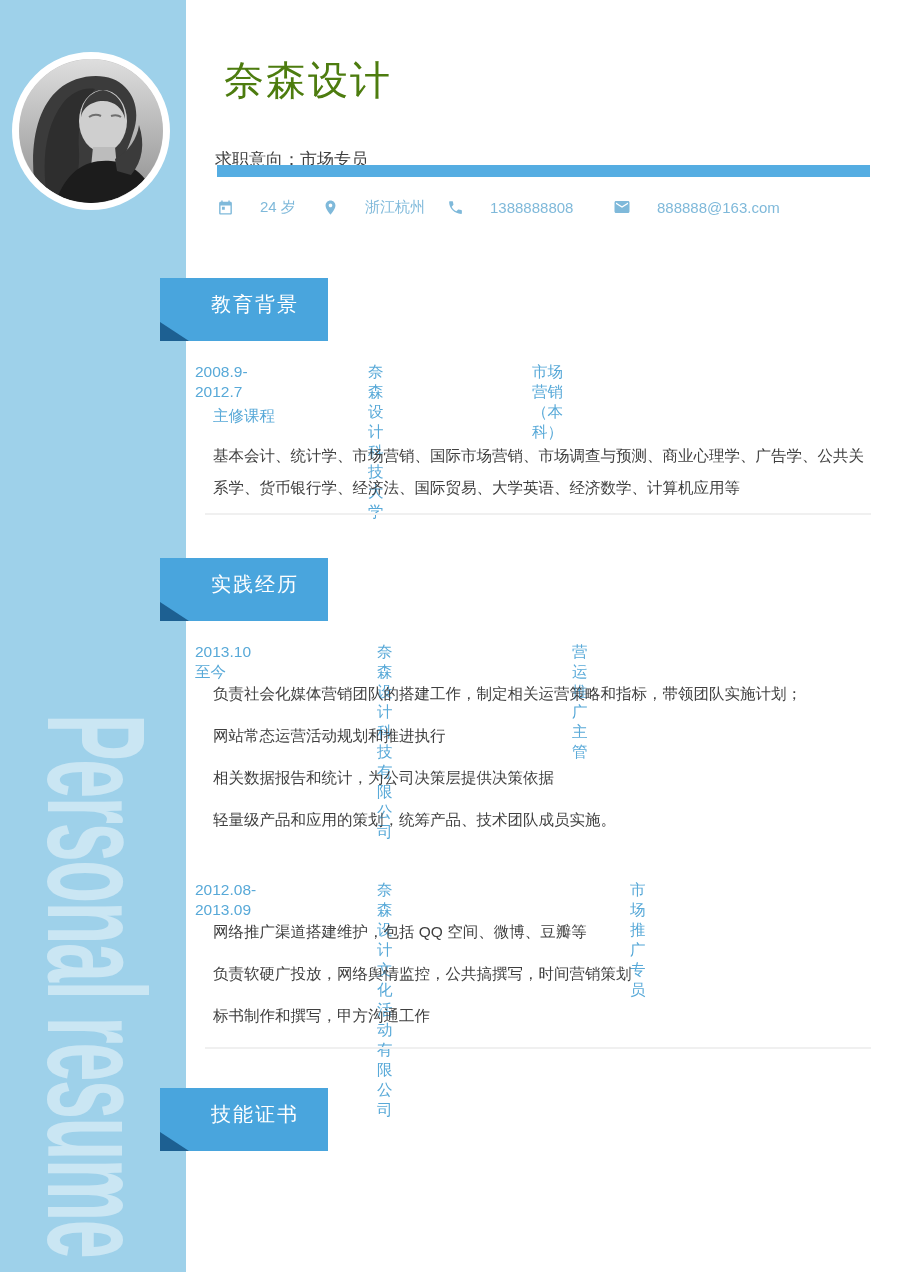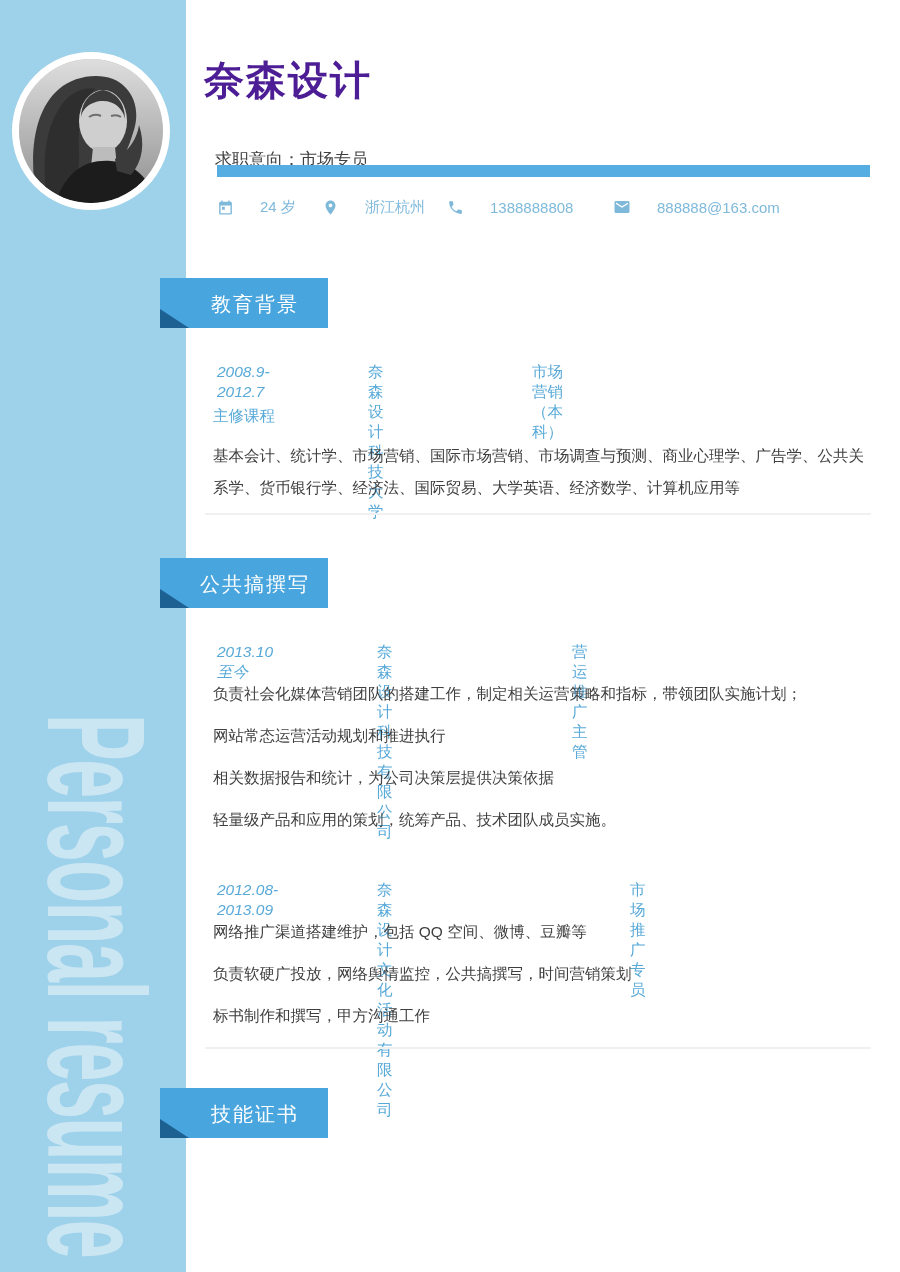"奈森设计" .name { color: #4c1d95 -> #4d7c0f; font-weight: bold -> normal; left: 204px -> 224px }
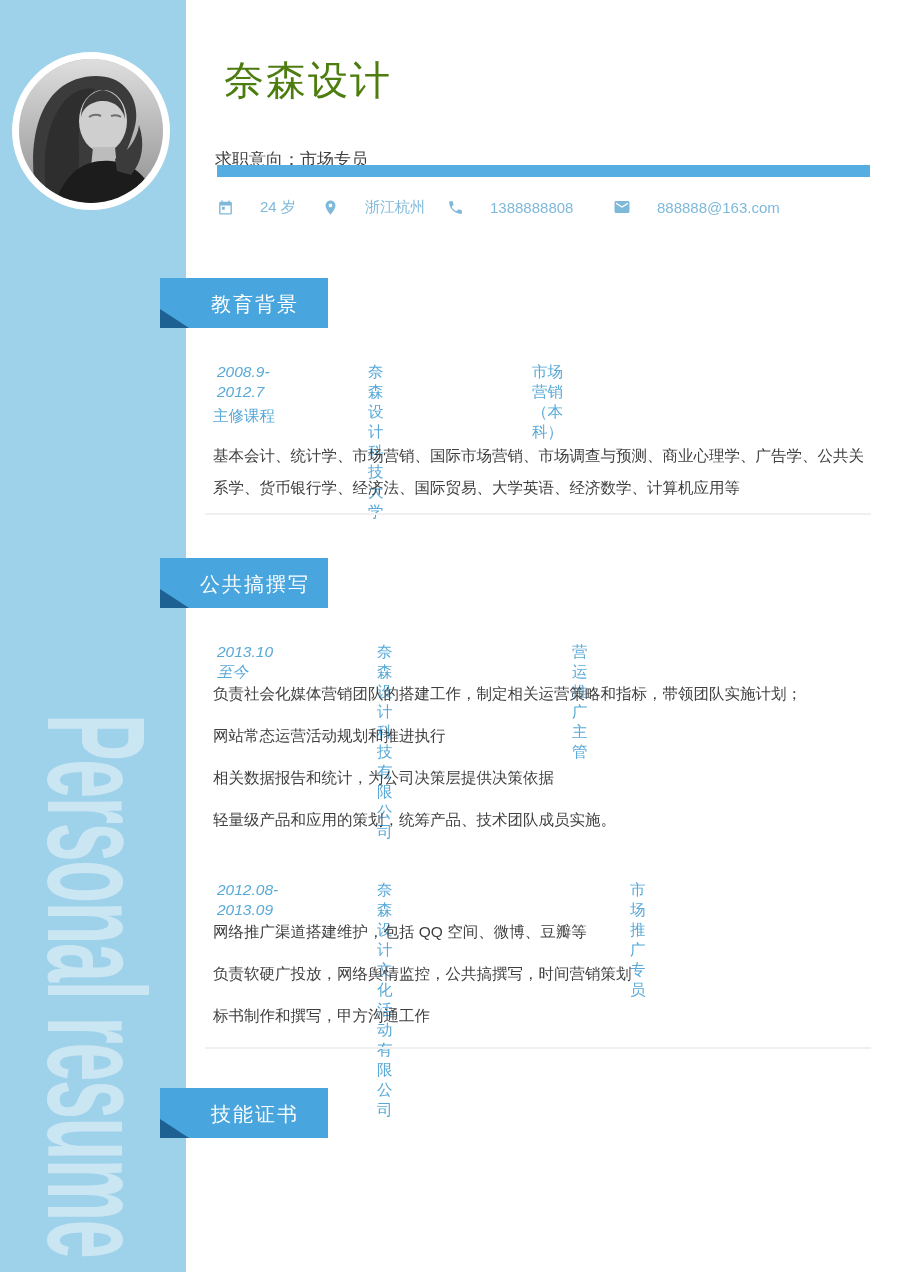"教育背景" .band { height: 50px -> 63px }
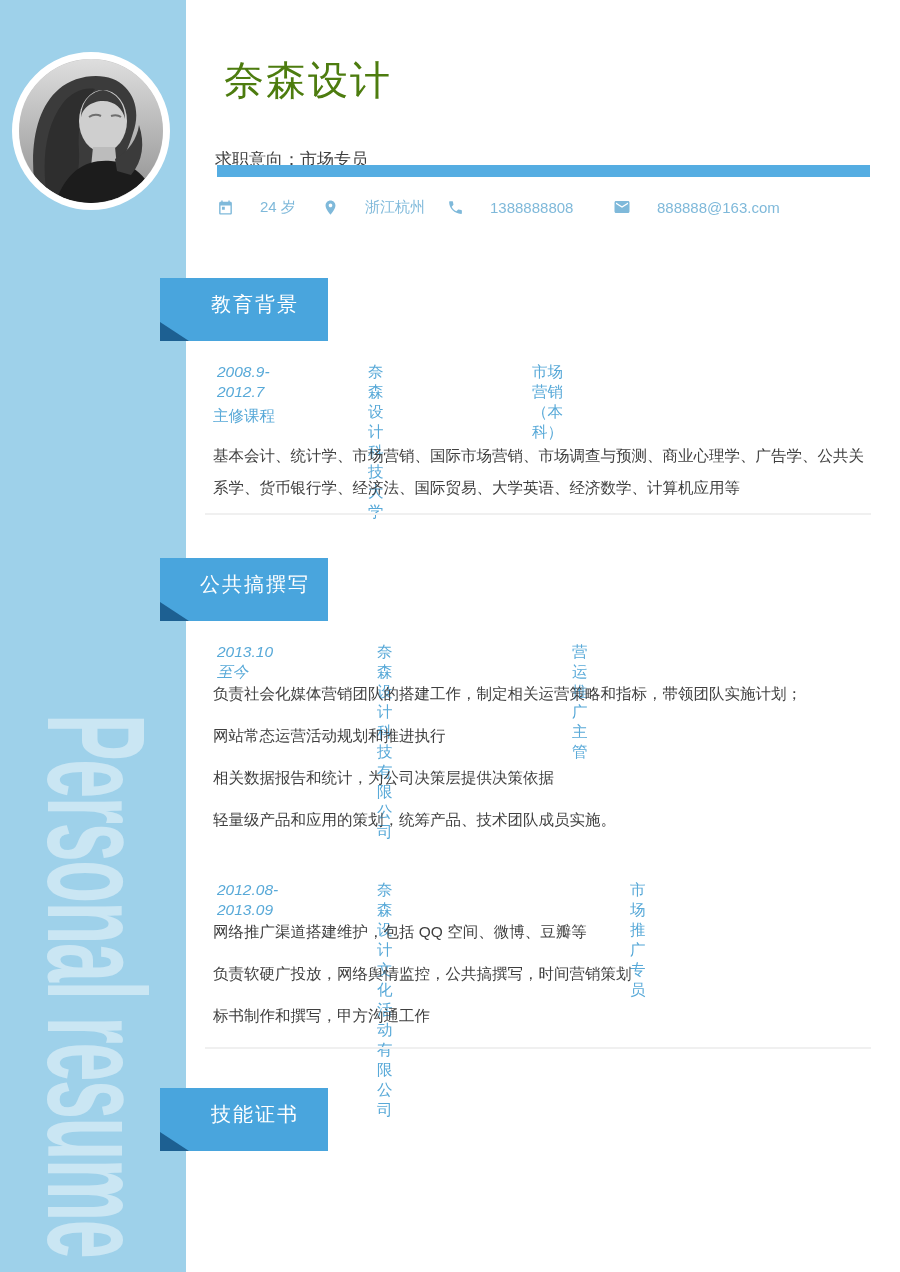"2008.9-2012.7" .brow .f1 { font-style: italic -> none; left: 217px -> 195px }
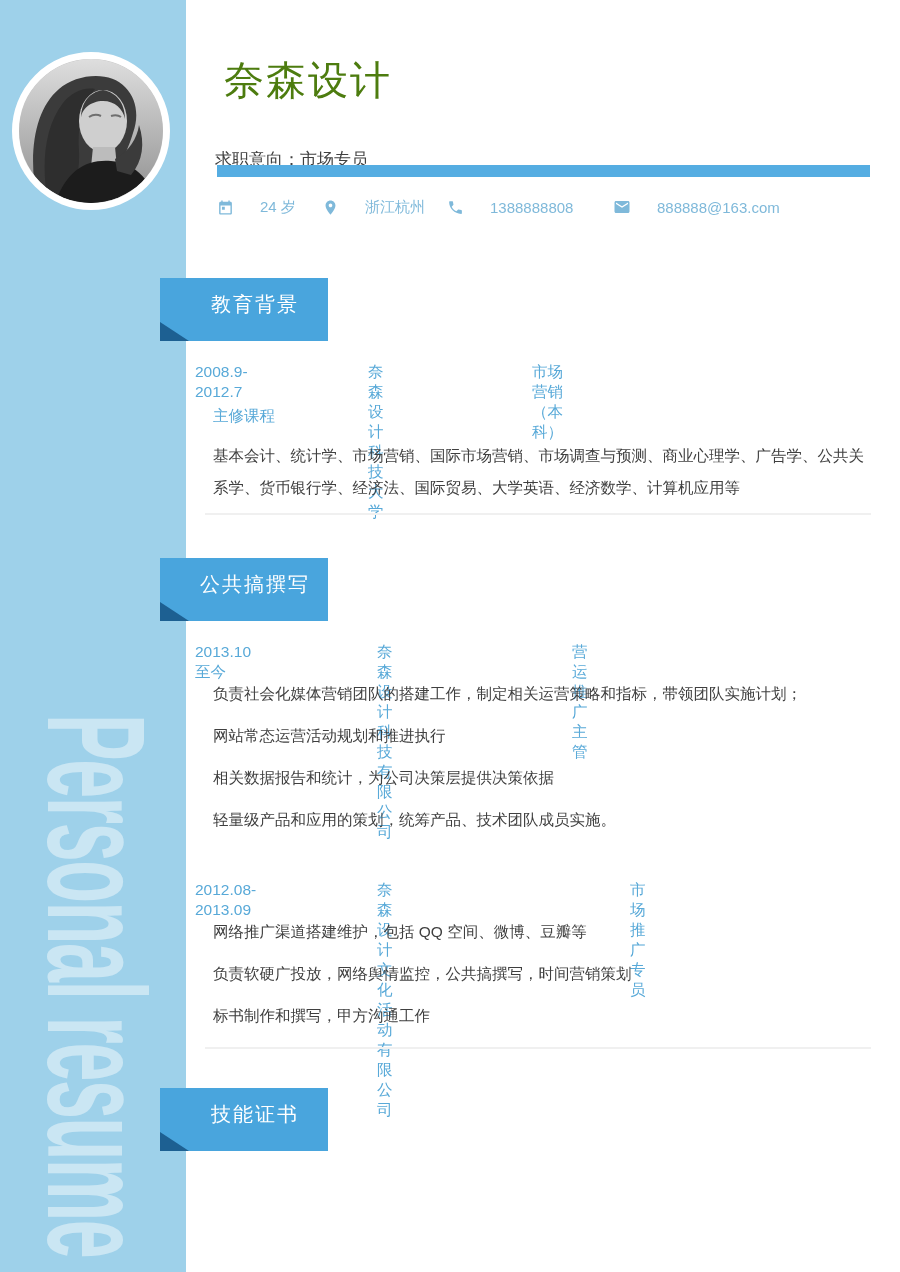"公共搞撰写" span.band-label { text: 公共搞撰写 -> 实践经历 }
